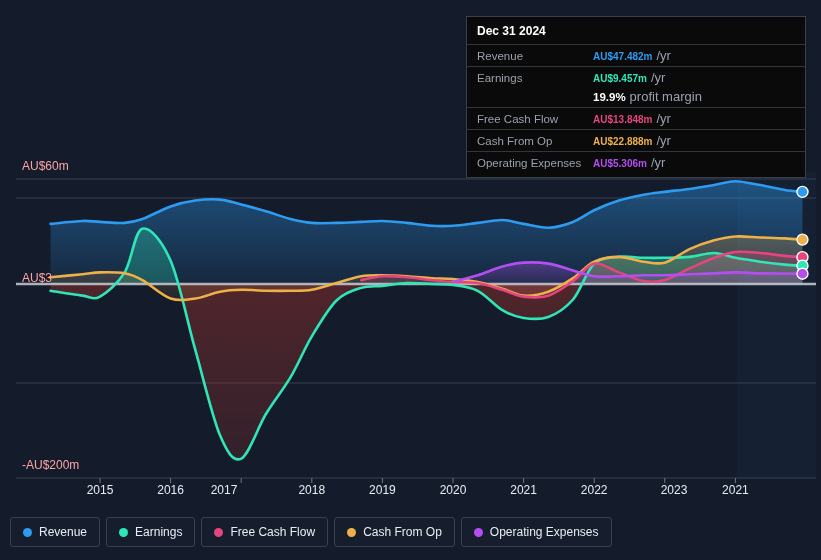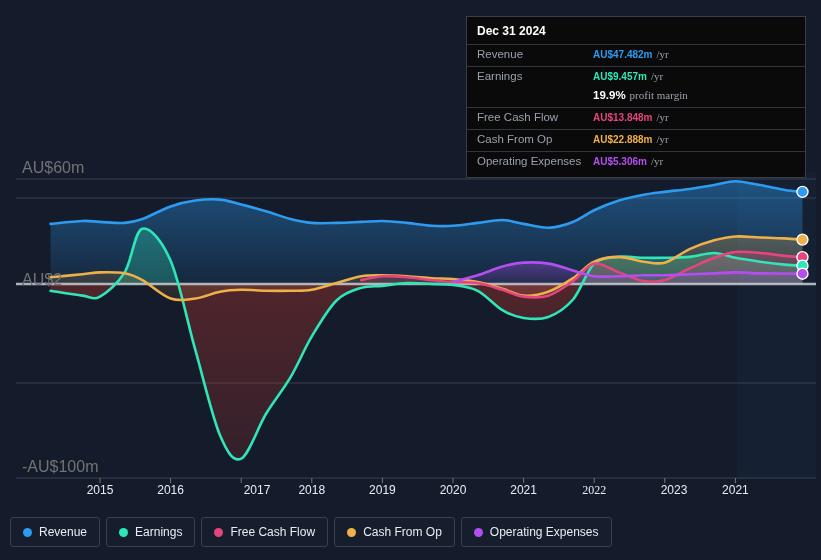"/yr" .tt-unit { font-family: Liberation Serif, serif -> none; font-size: 11px -> 13px }
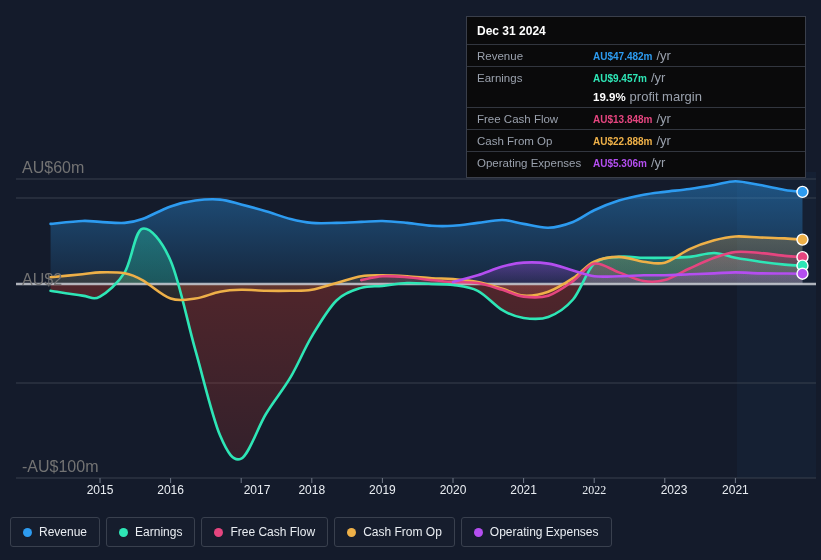"AU$60m" .y-label { color: #737373 -> #fca5a5; font-size: 16px -> 12px }
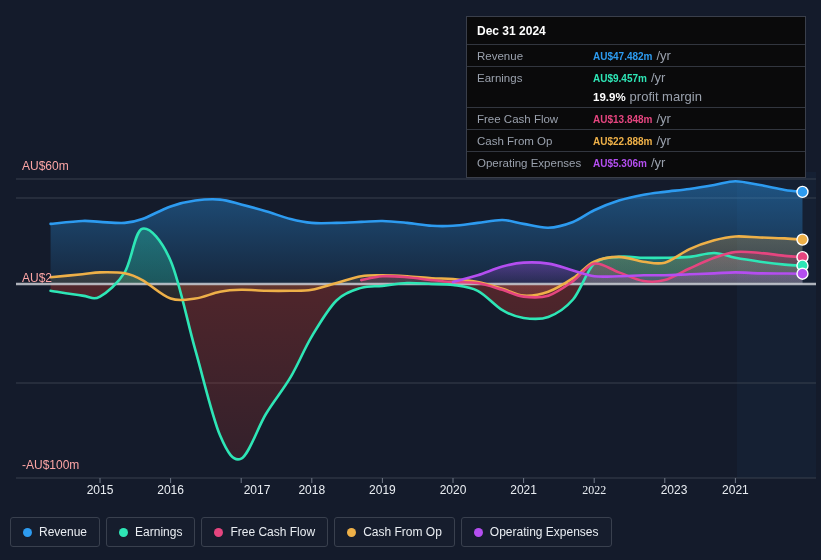"AU$2" div.y-label { text: AU$2 -> AU$3 }
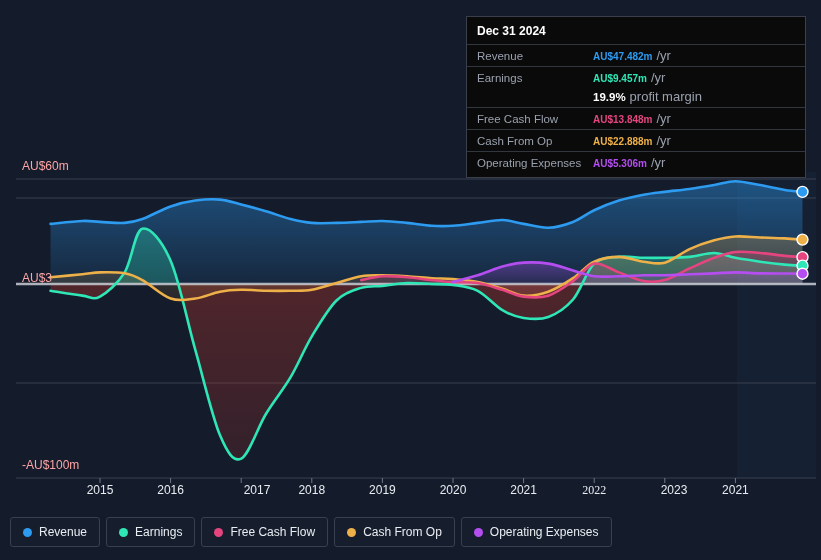"-AU$100m" div.y-label { text: -AU$100m -> -AU$200m }
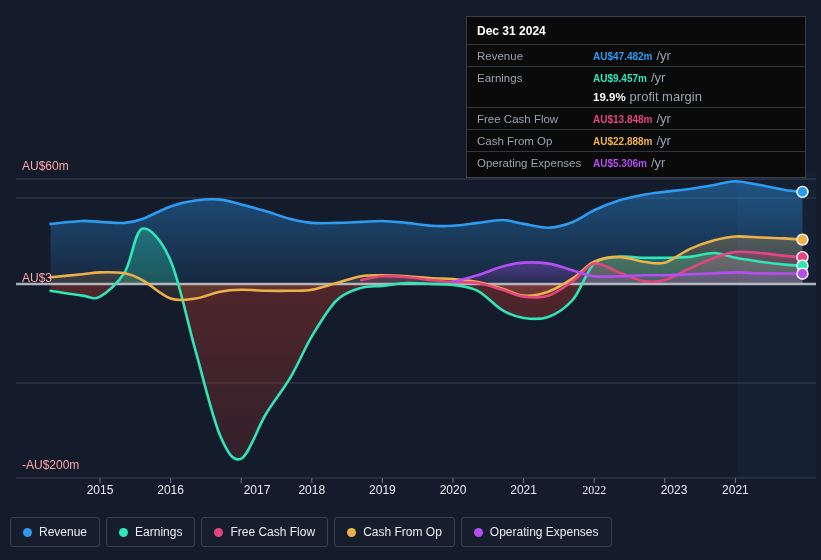"2017" div.x-label { left: 257px -> 224px }
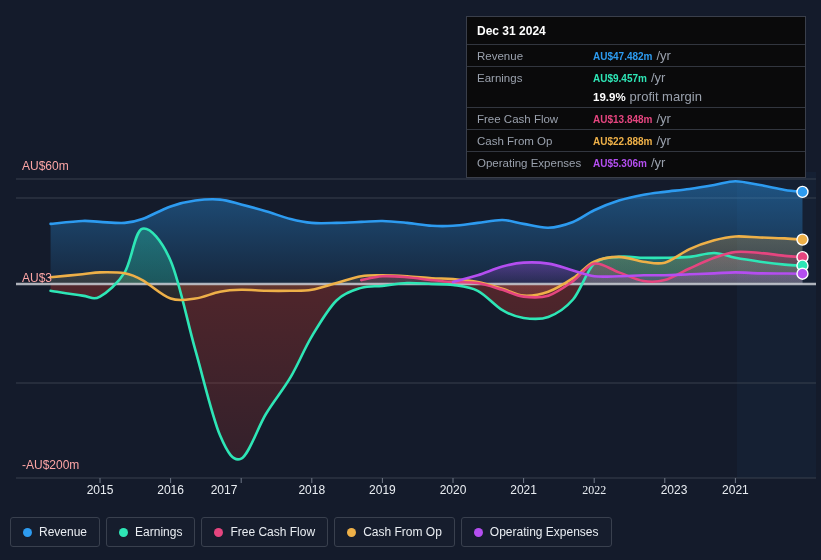"2022" div.x-label { font-family: Liberation Serif, serif -> none }
